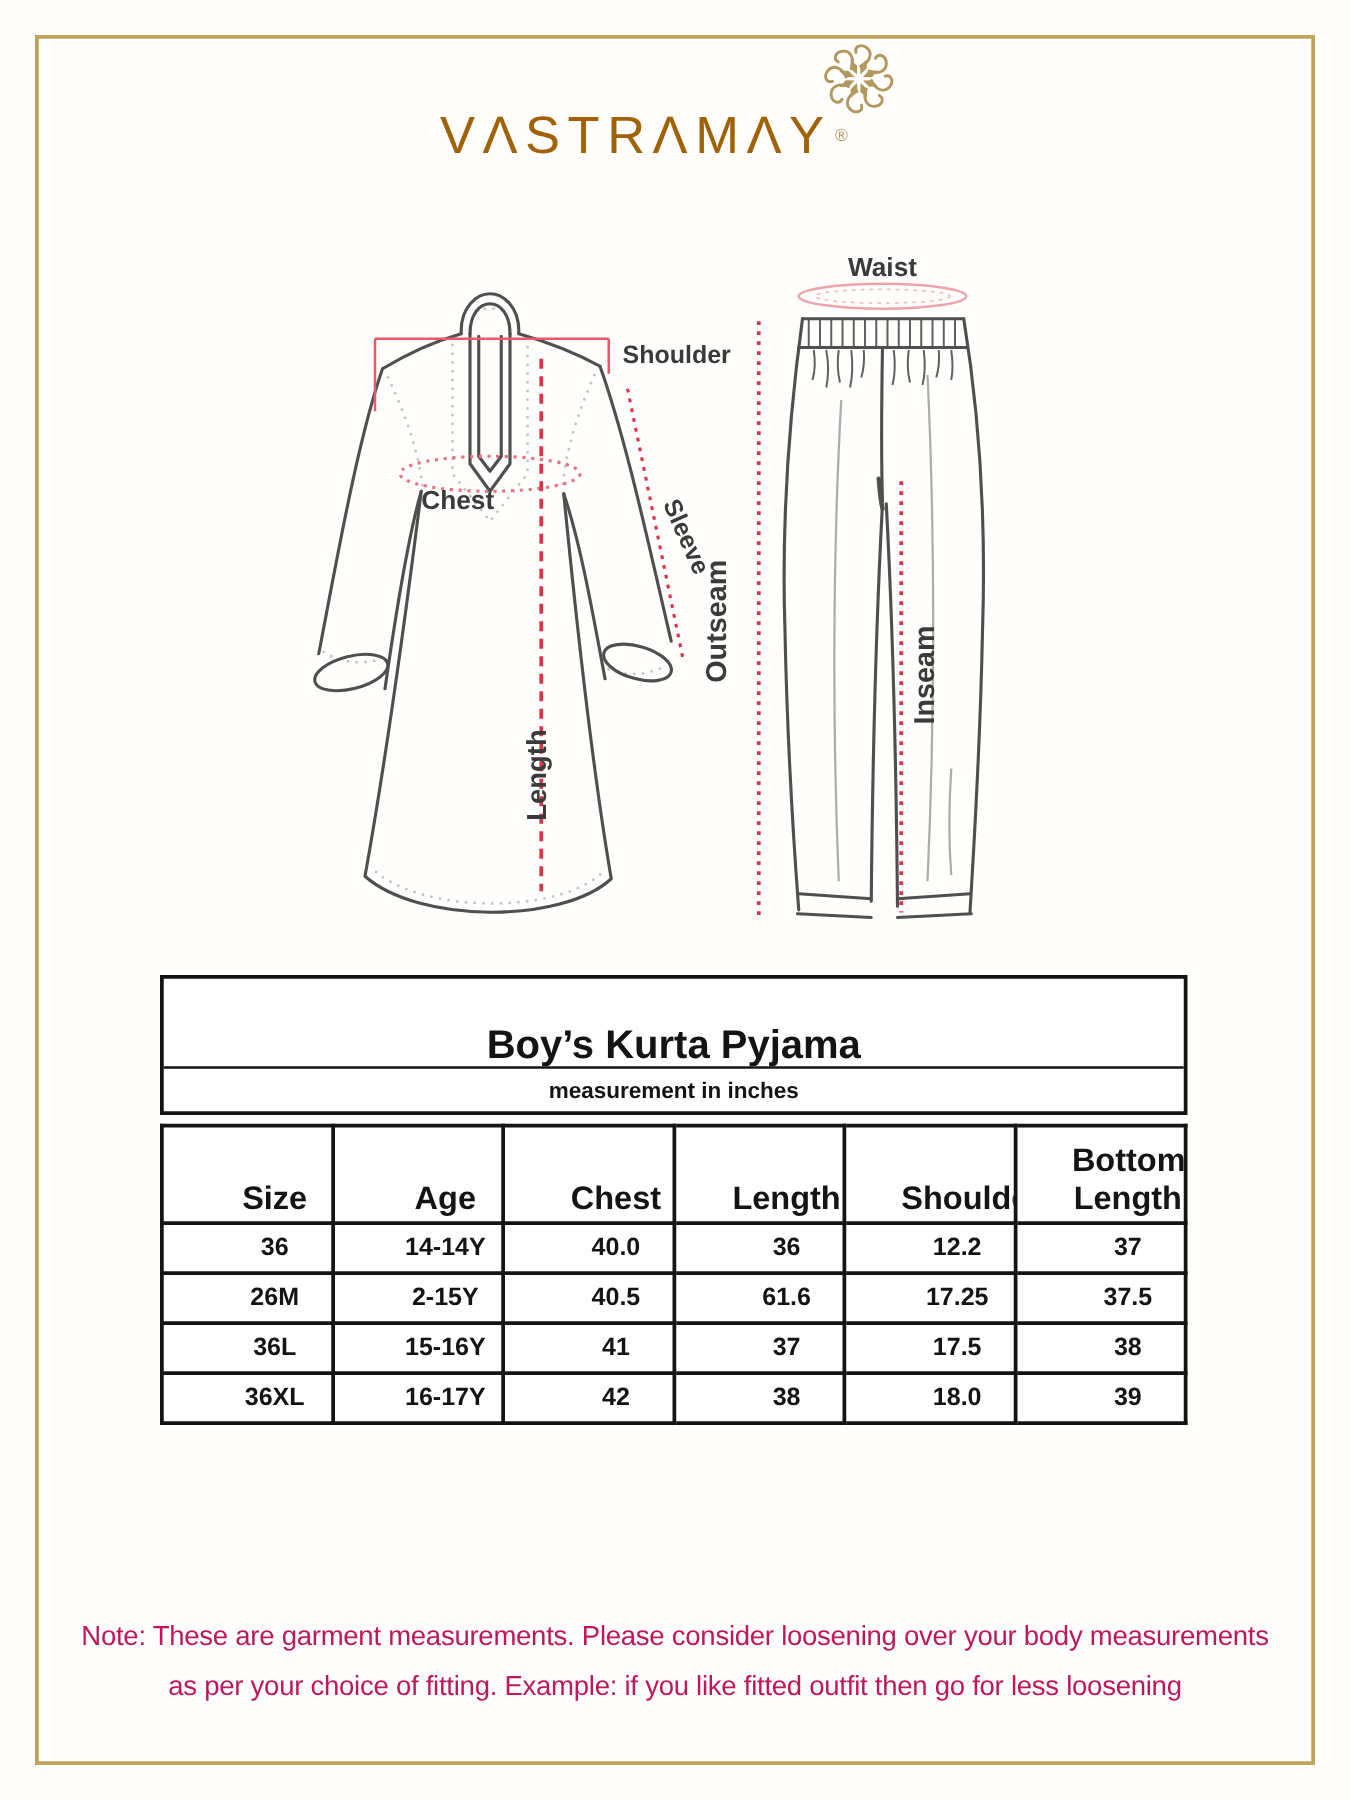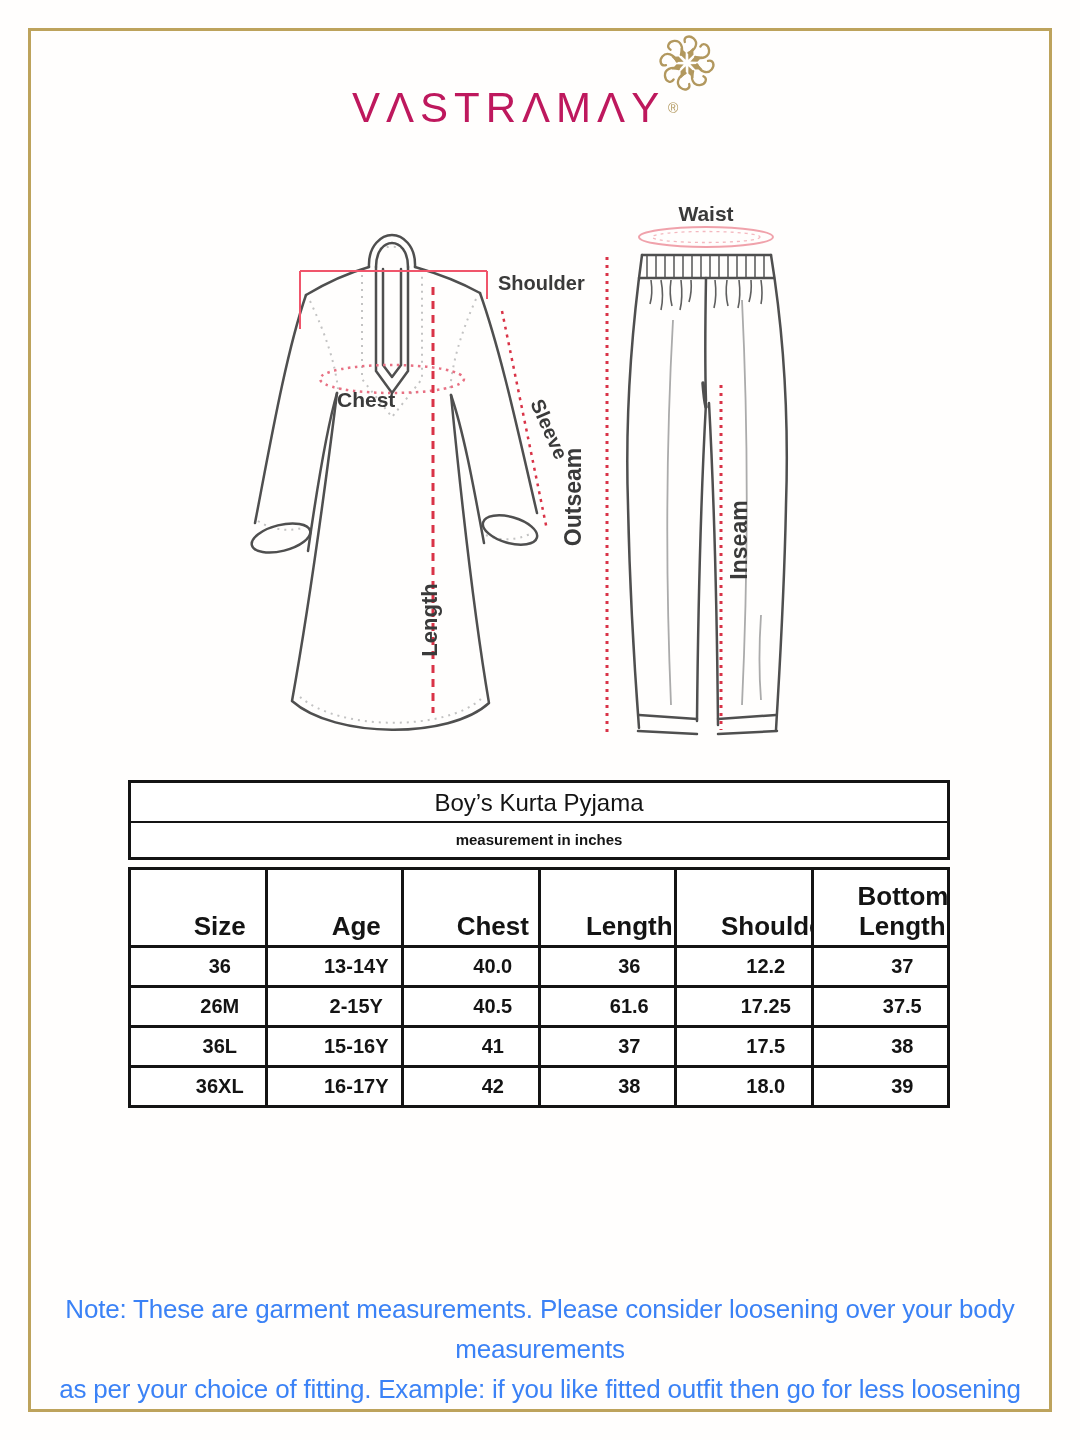"VΛSTRΛMΛY" .logo-text { color: #be185d -> #a16207 }
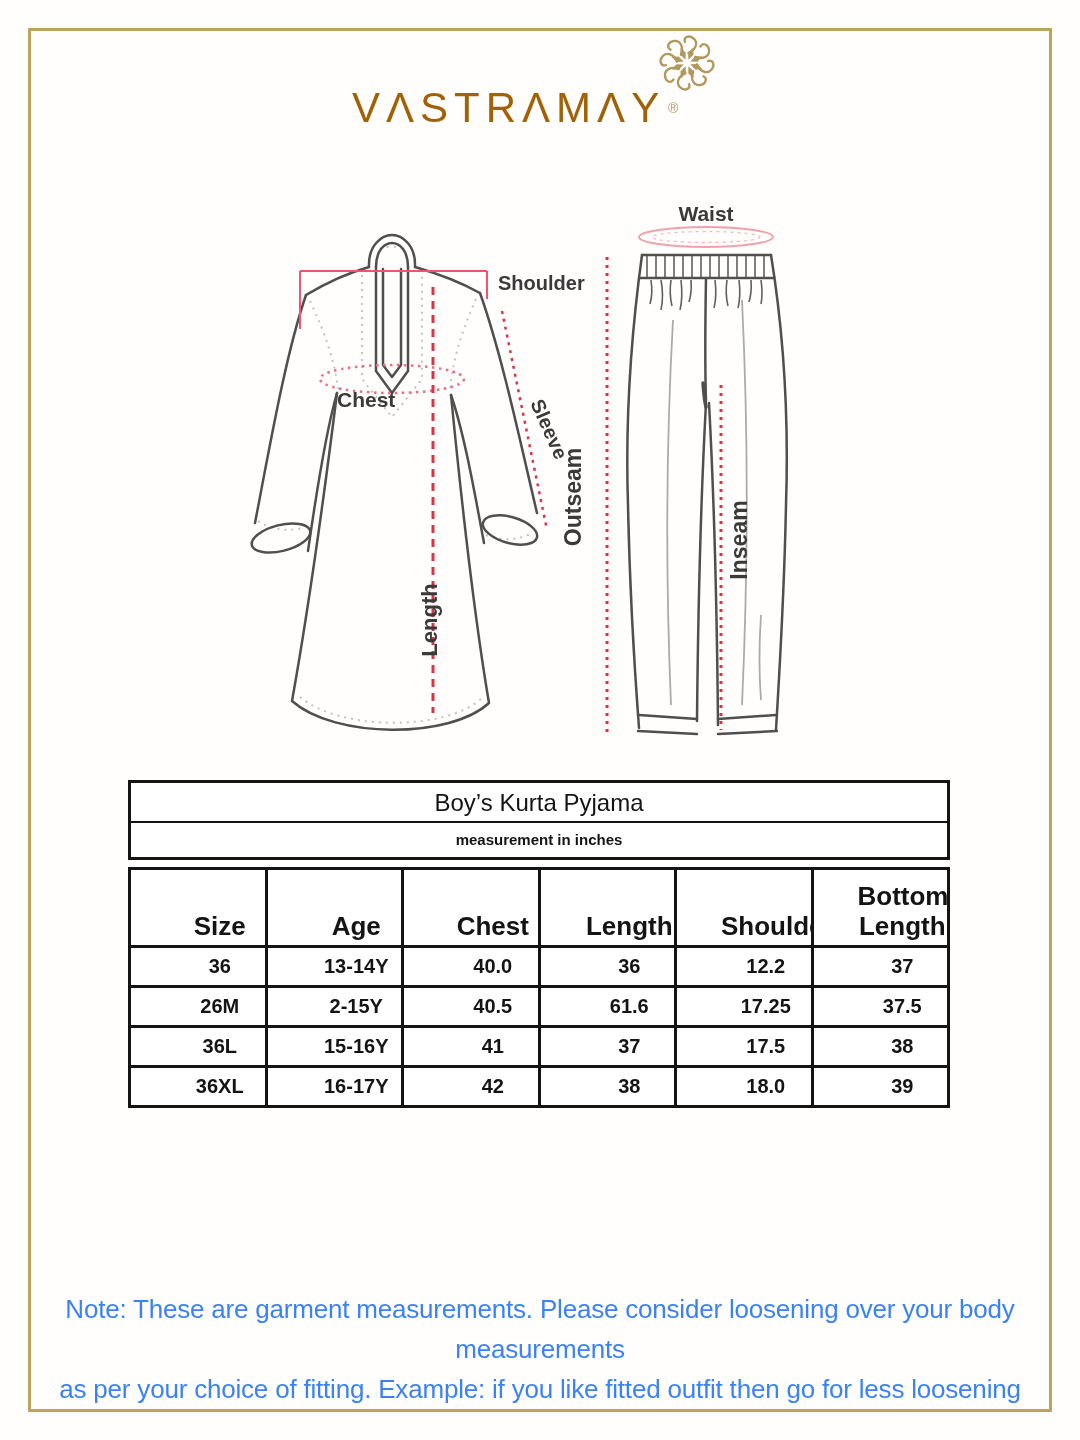"Boy’s Kurta Pyjama" .title-row { font-size: 24px -> 32px; font-weight: 400 -> 700; margin-top: none -> 32px }
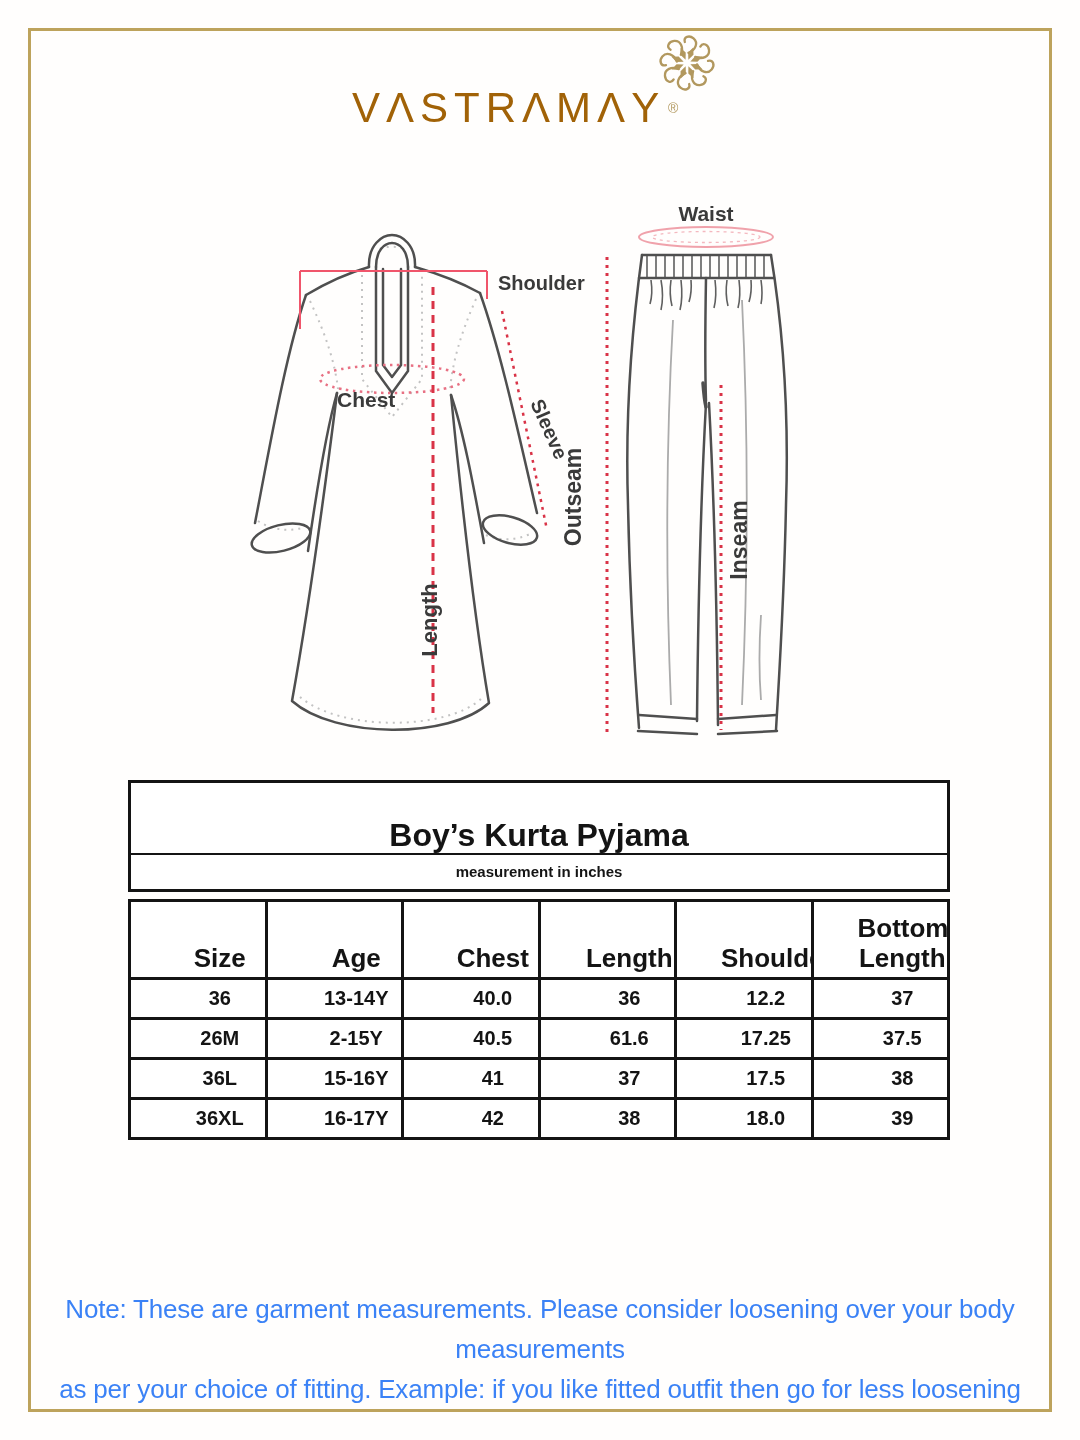"measurement in inches" .subtitle-row { font-size: 15px -> 18px }
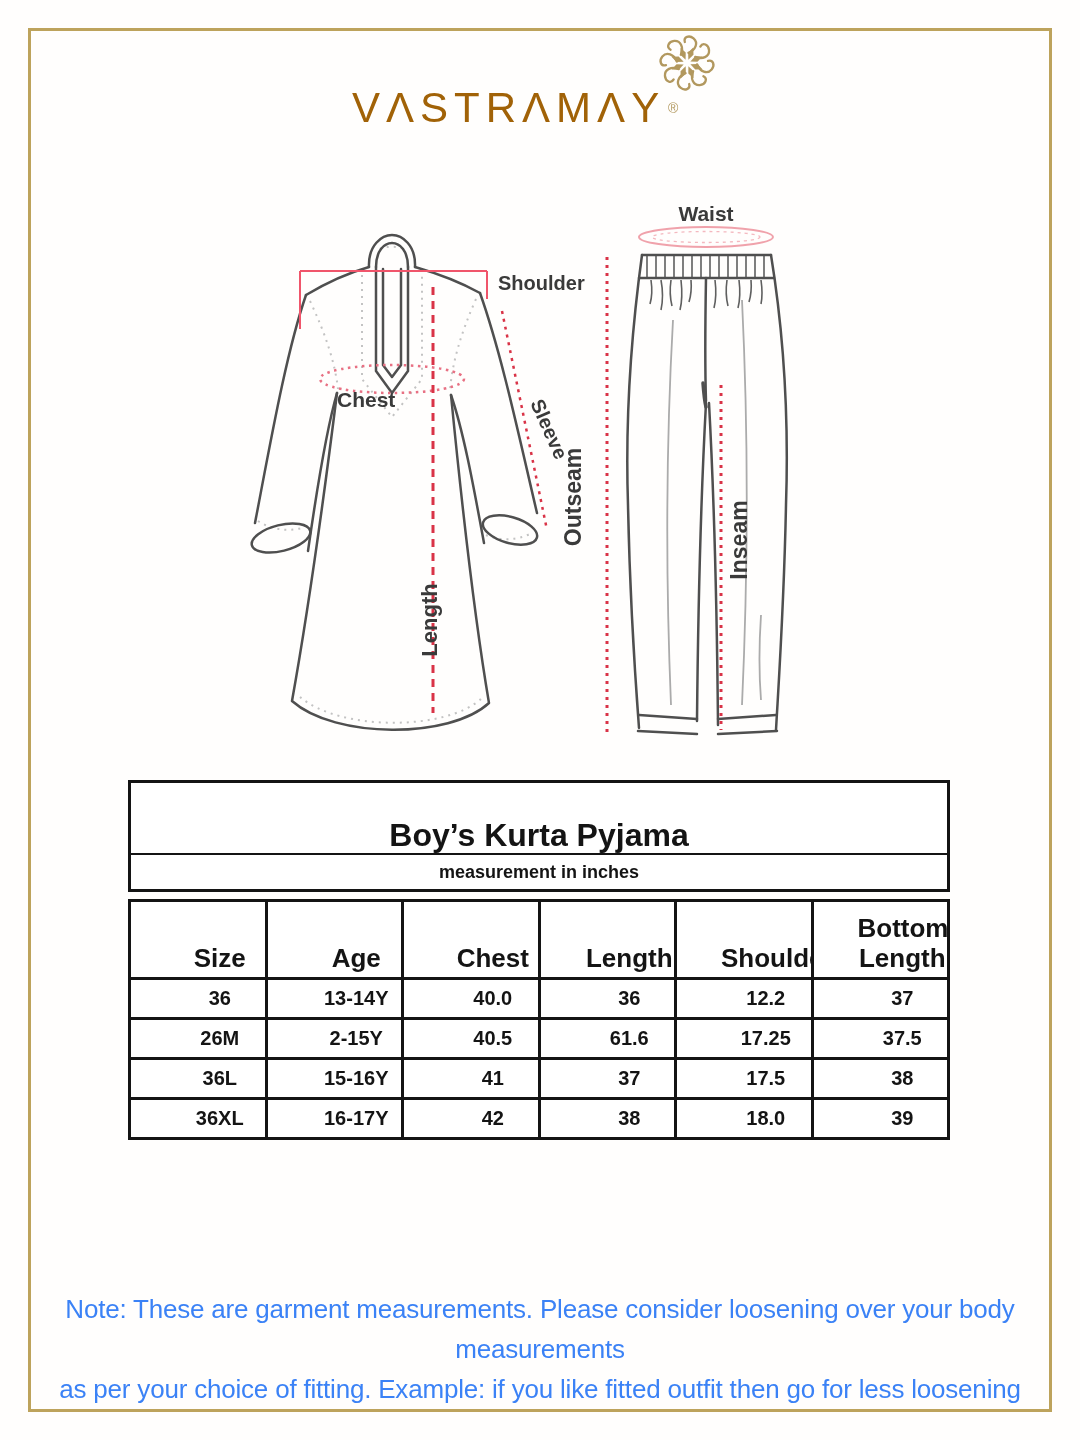"13-14Y" td { text: 13-14Y -> 14-14Y }
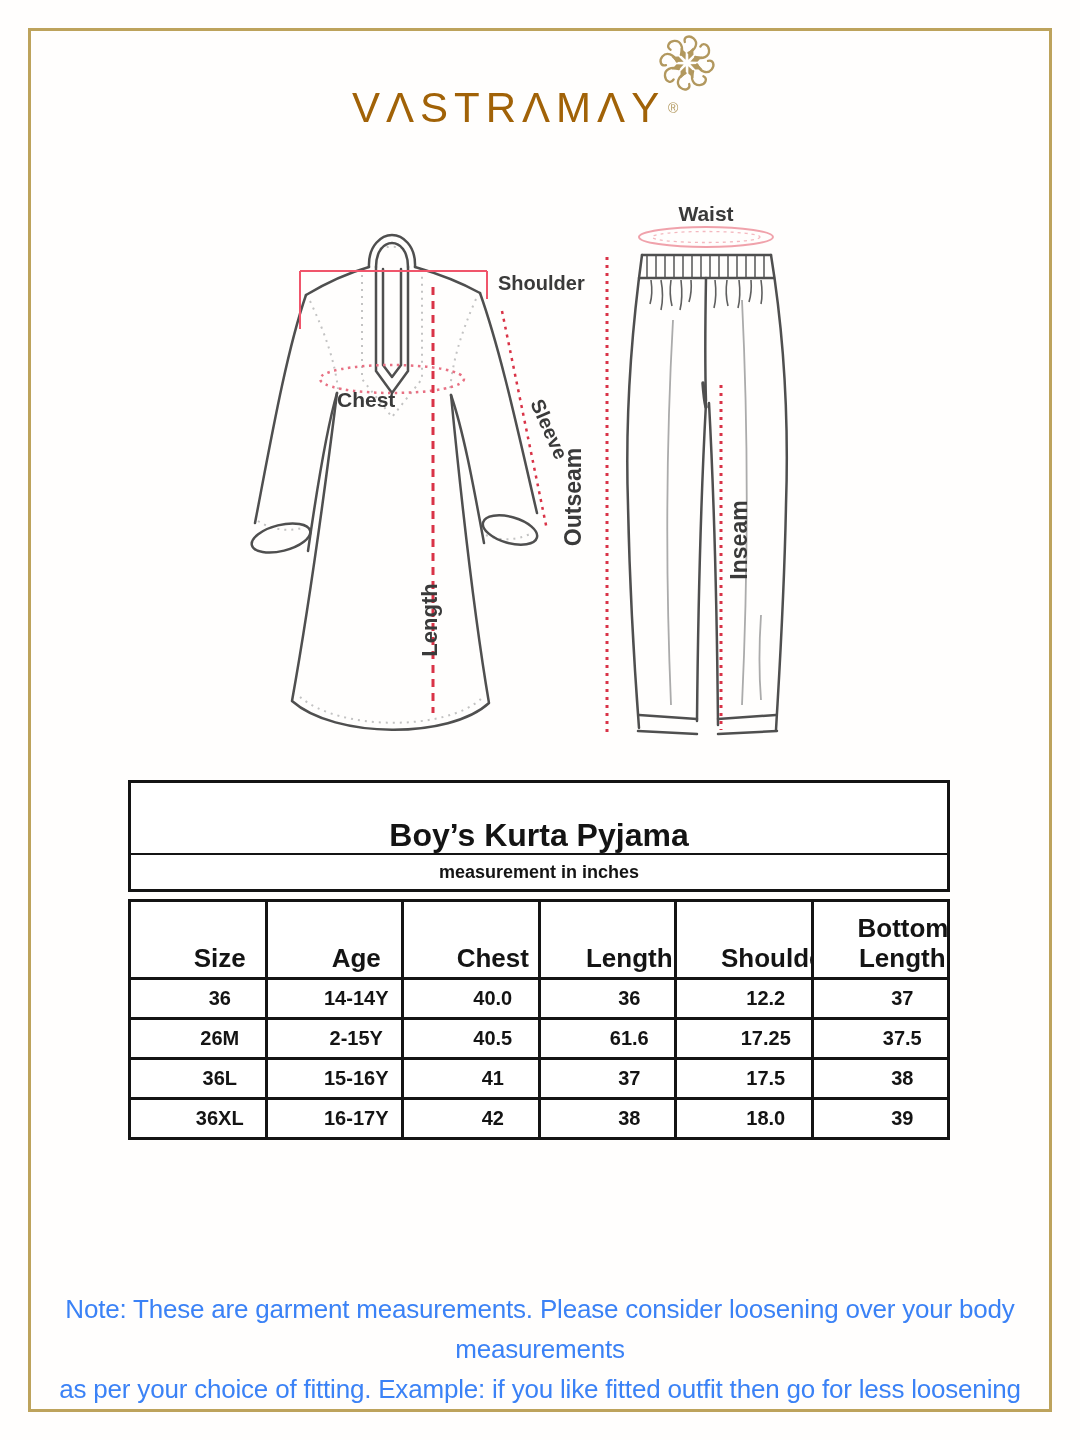"Note: These are garment measurements." .note { color: #3b82f6 -> #be185d; font-size: 26px -> 22px }
